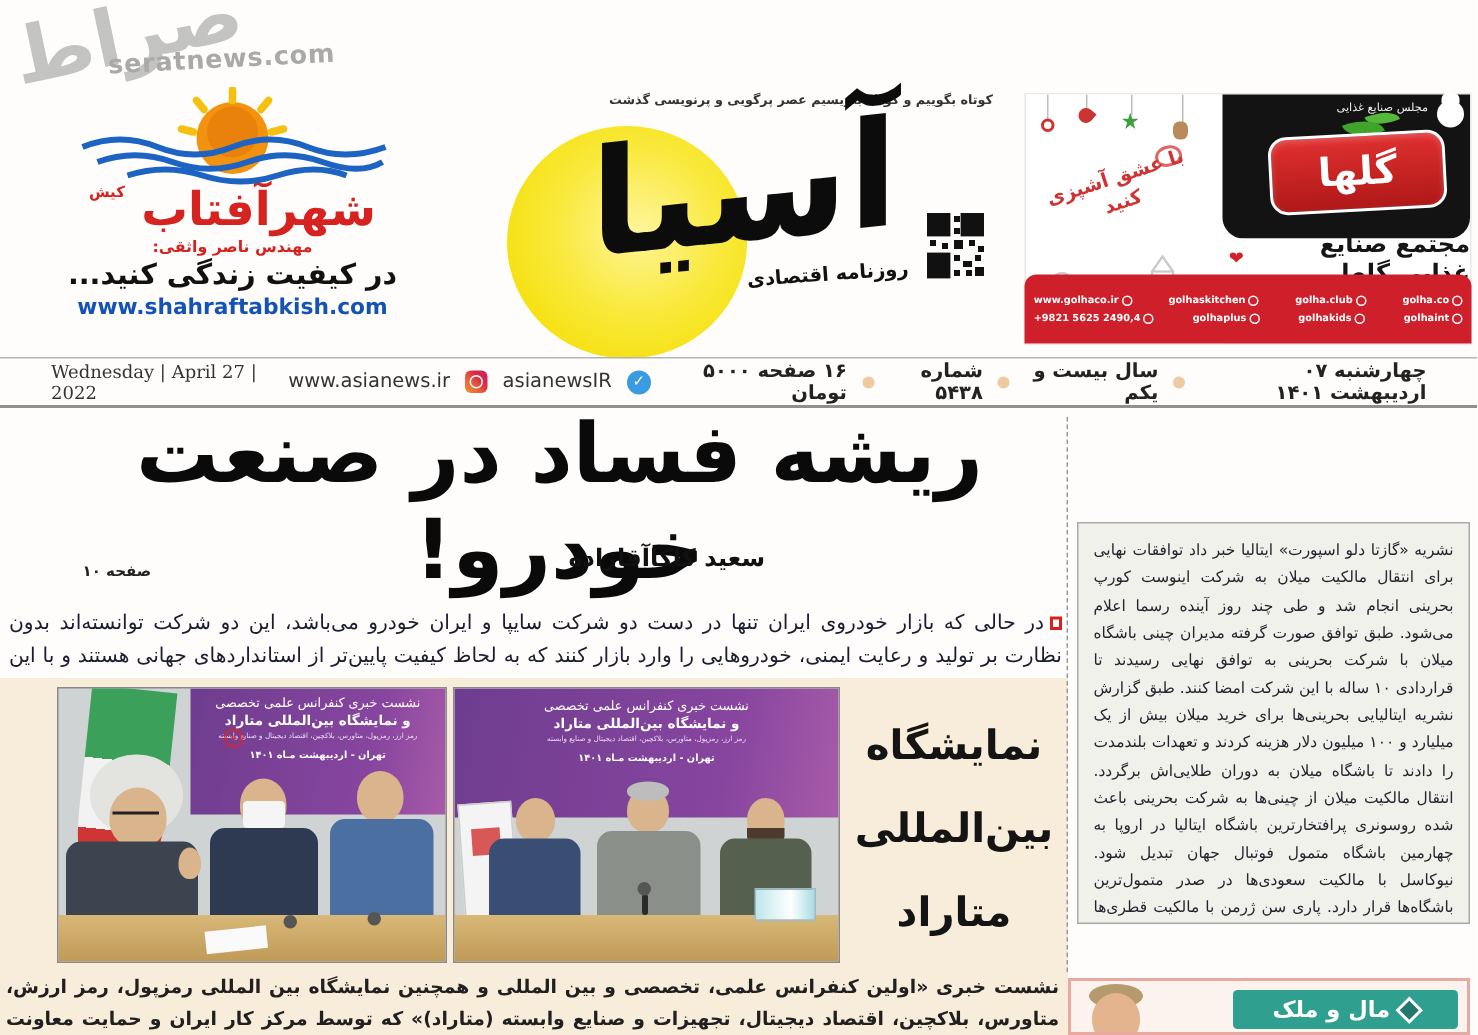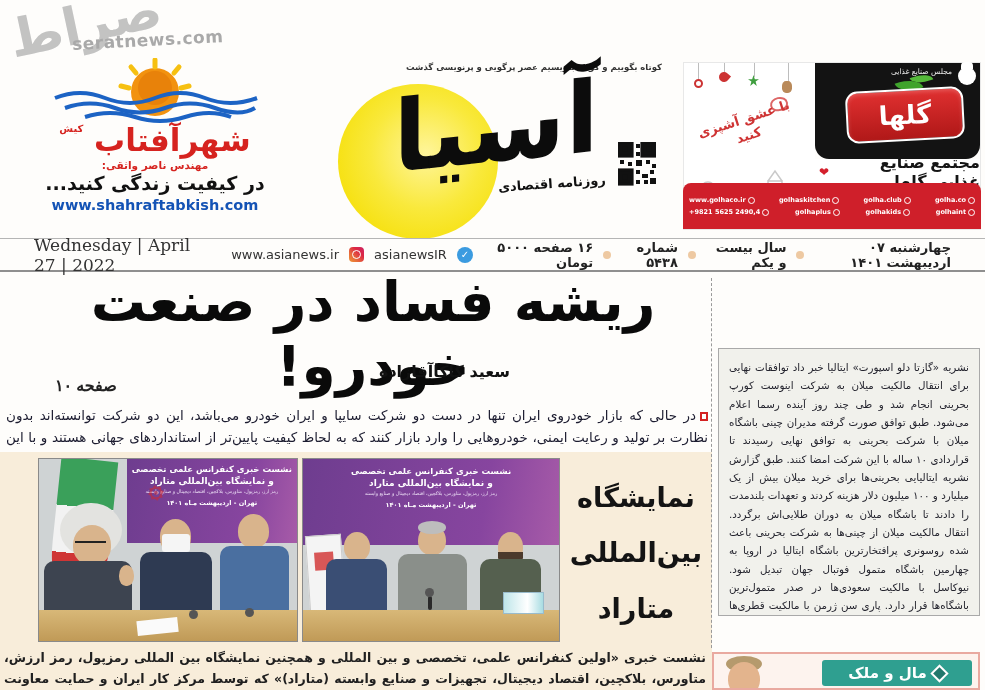"Wednesday | April 27 |" .dl-en { font-size: 17px -> 12px }
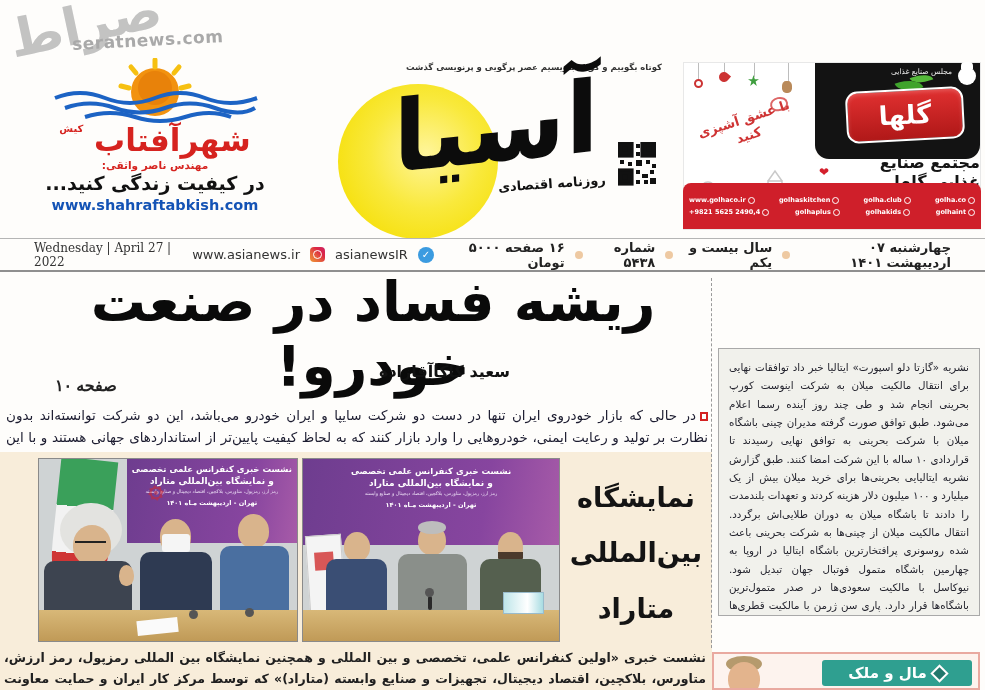"صفحه ۱۰" .lead-pageref { font-family: Liberation Serif, serif -> none; font-size: 16px -> 10px }
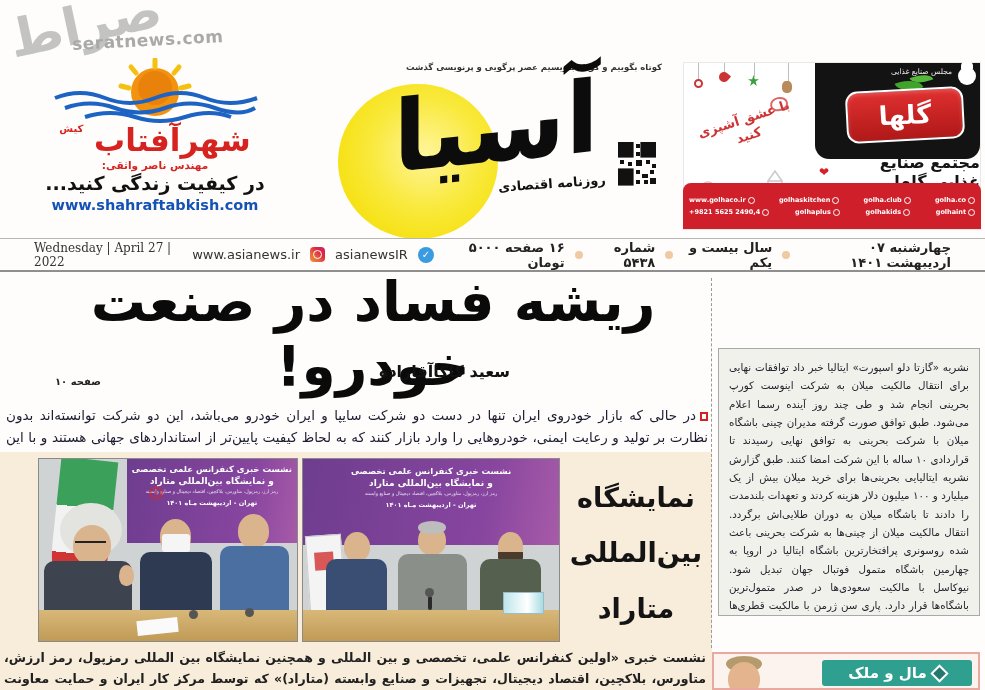"نشست خبری کنفرانس علمی تخصصی" .b-l1 { font-weight: bold -> normal }
